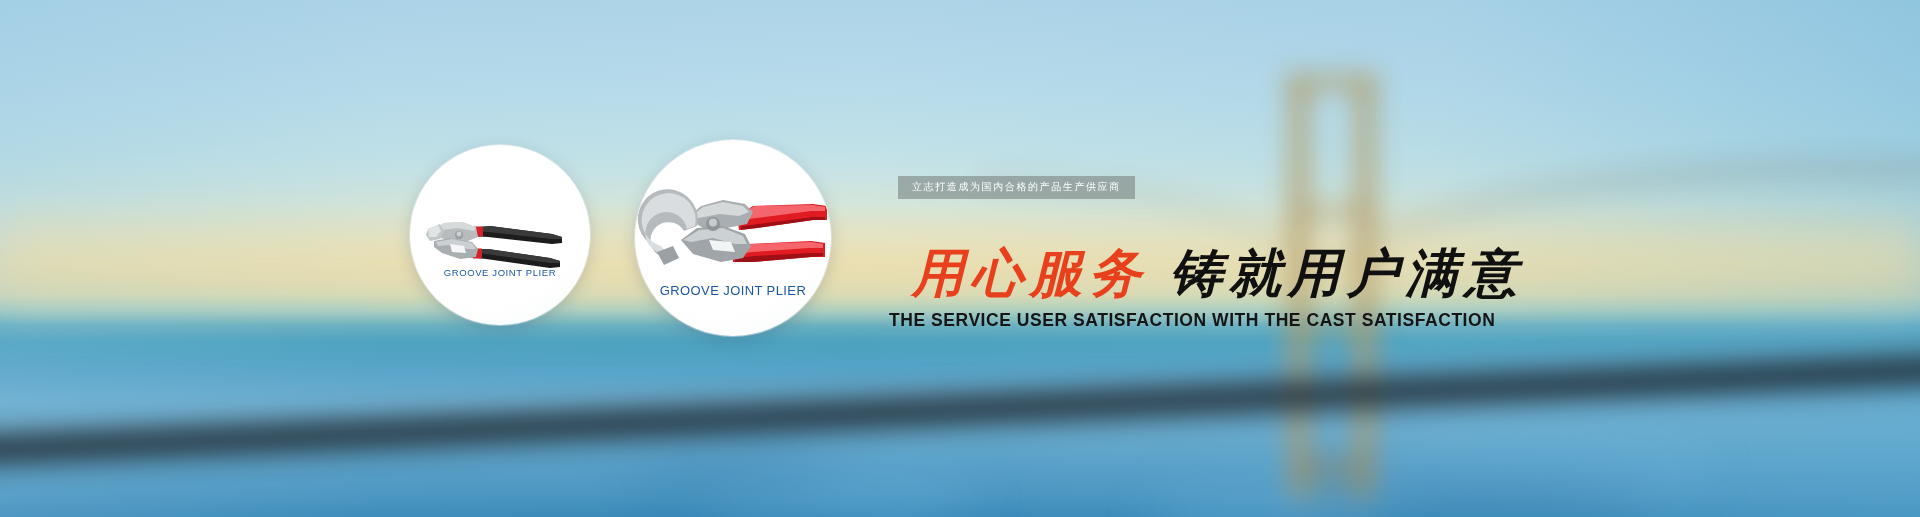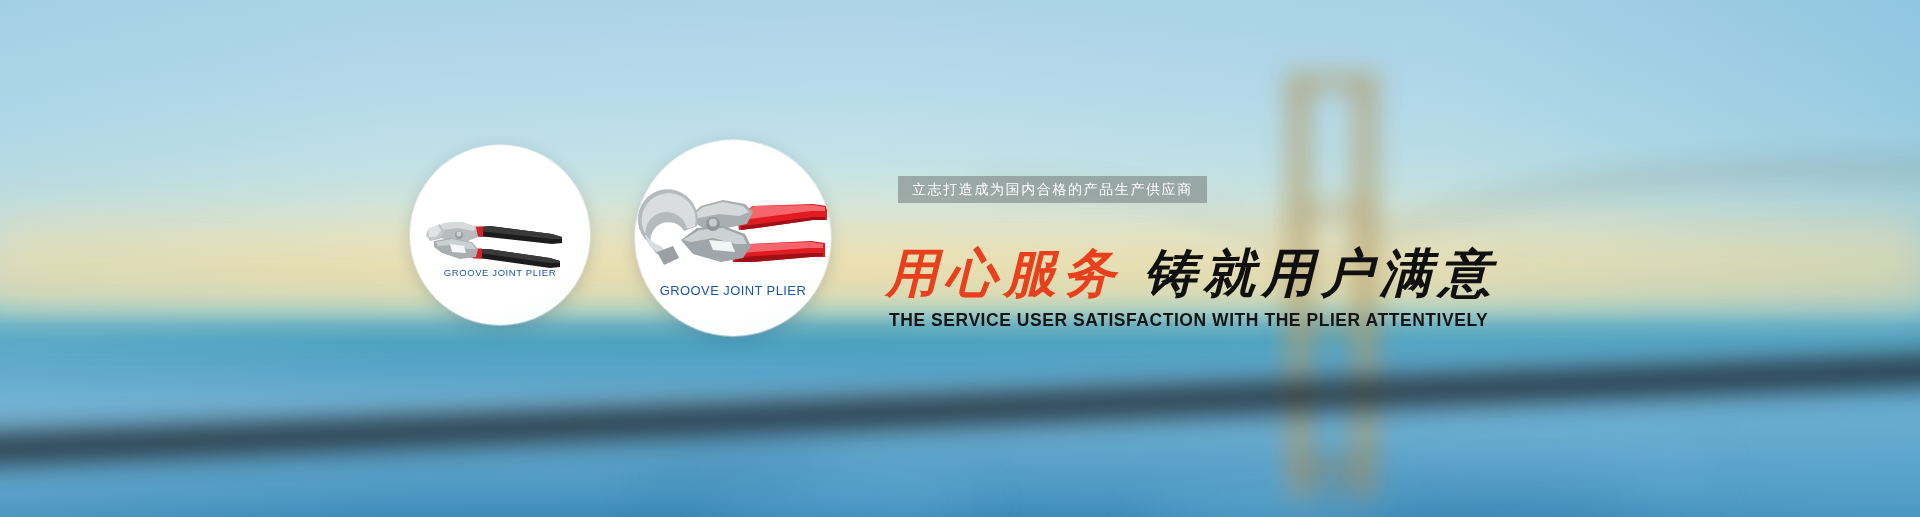"立志打造成为国内合格的产品生产供应商" .gray-bar { font-size: 14px -> 10px }
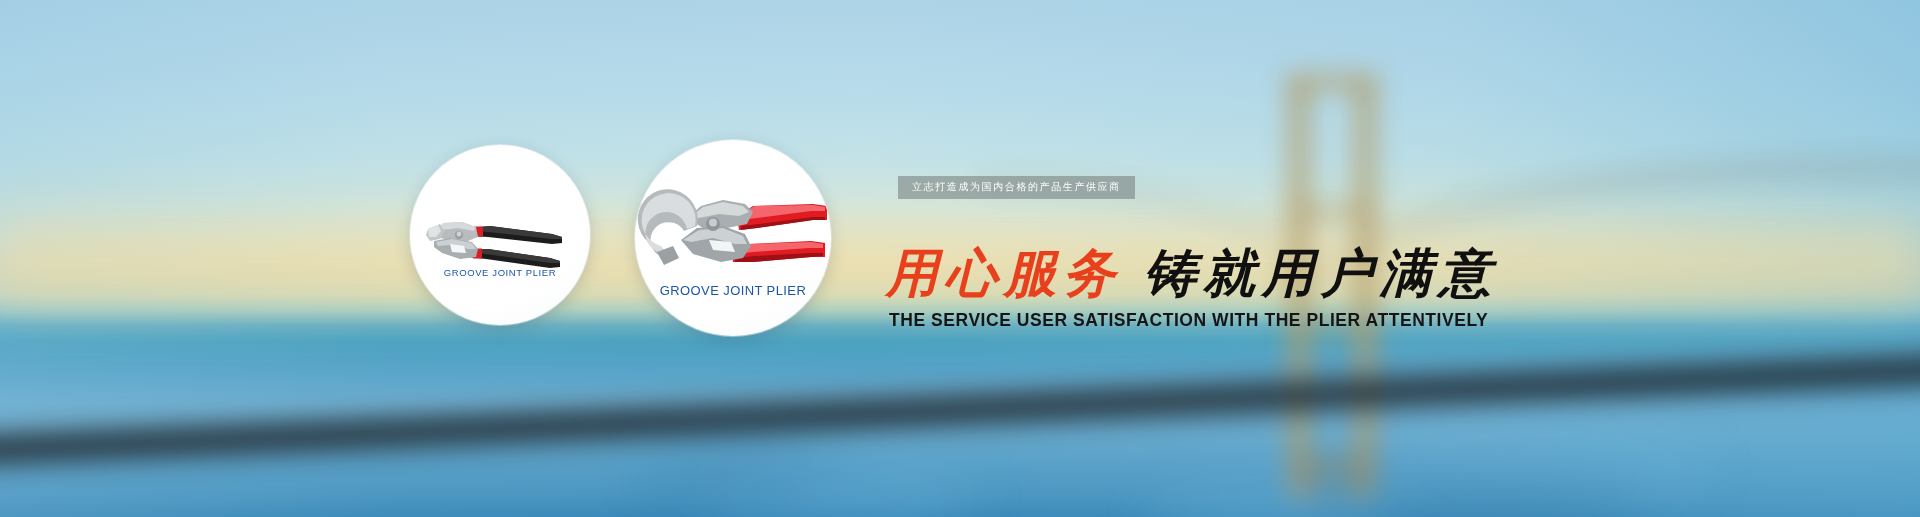"用心服务 铸就用户满意" .headline { left: 886px -> 912px }
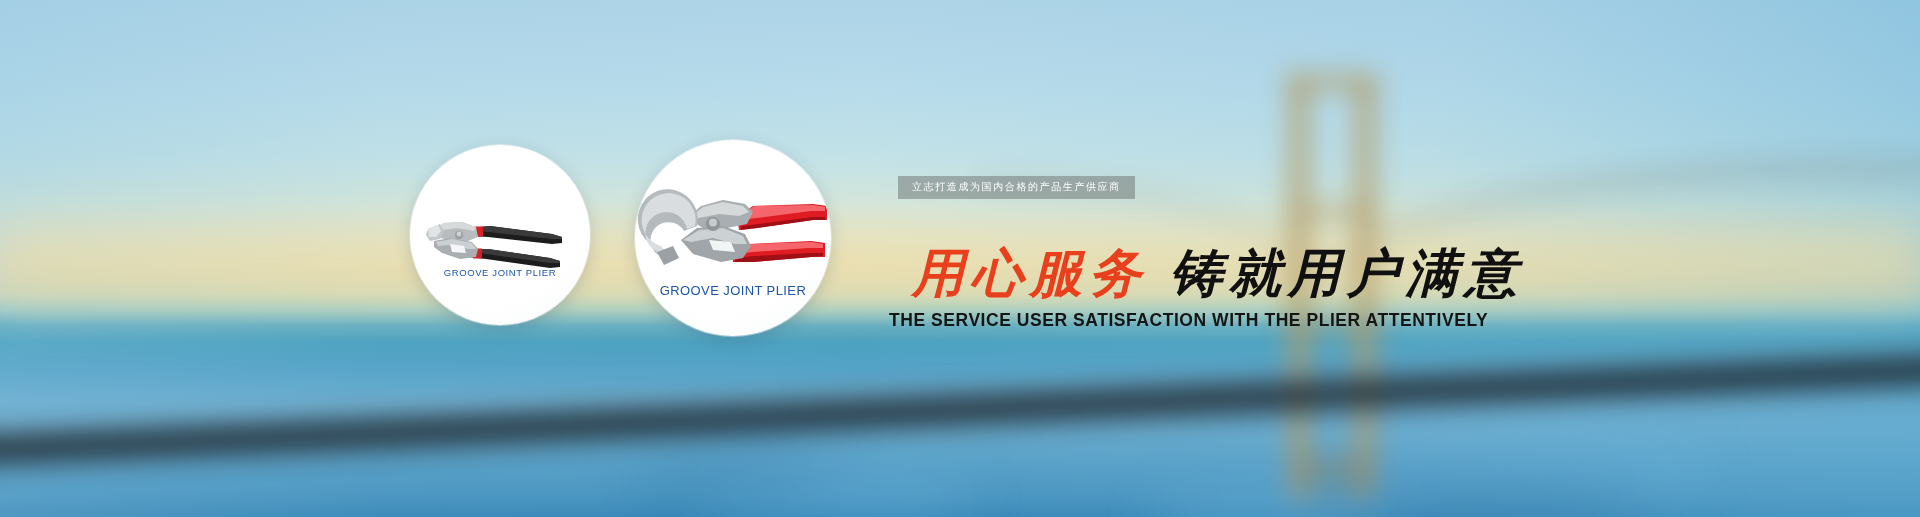"THE SERVICE USER SATISFACTION WITH" div.subline { text: PLIER ATTENTIVELY -> CAST SATISFACTION }
